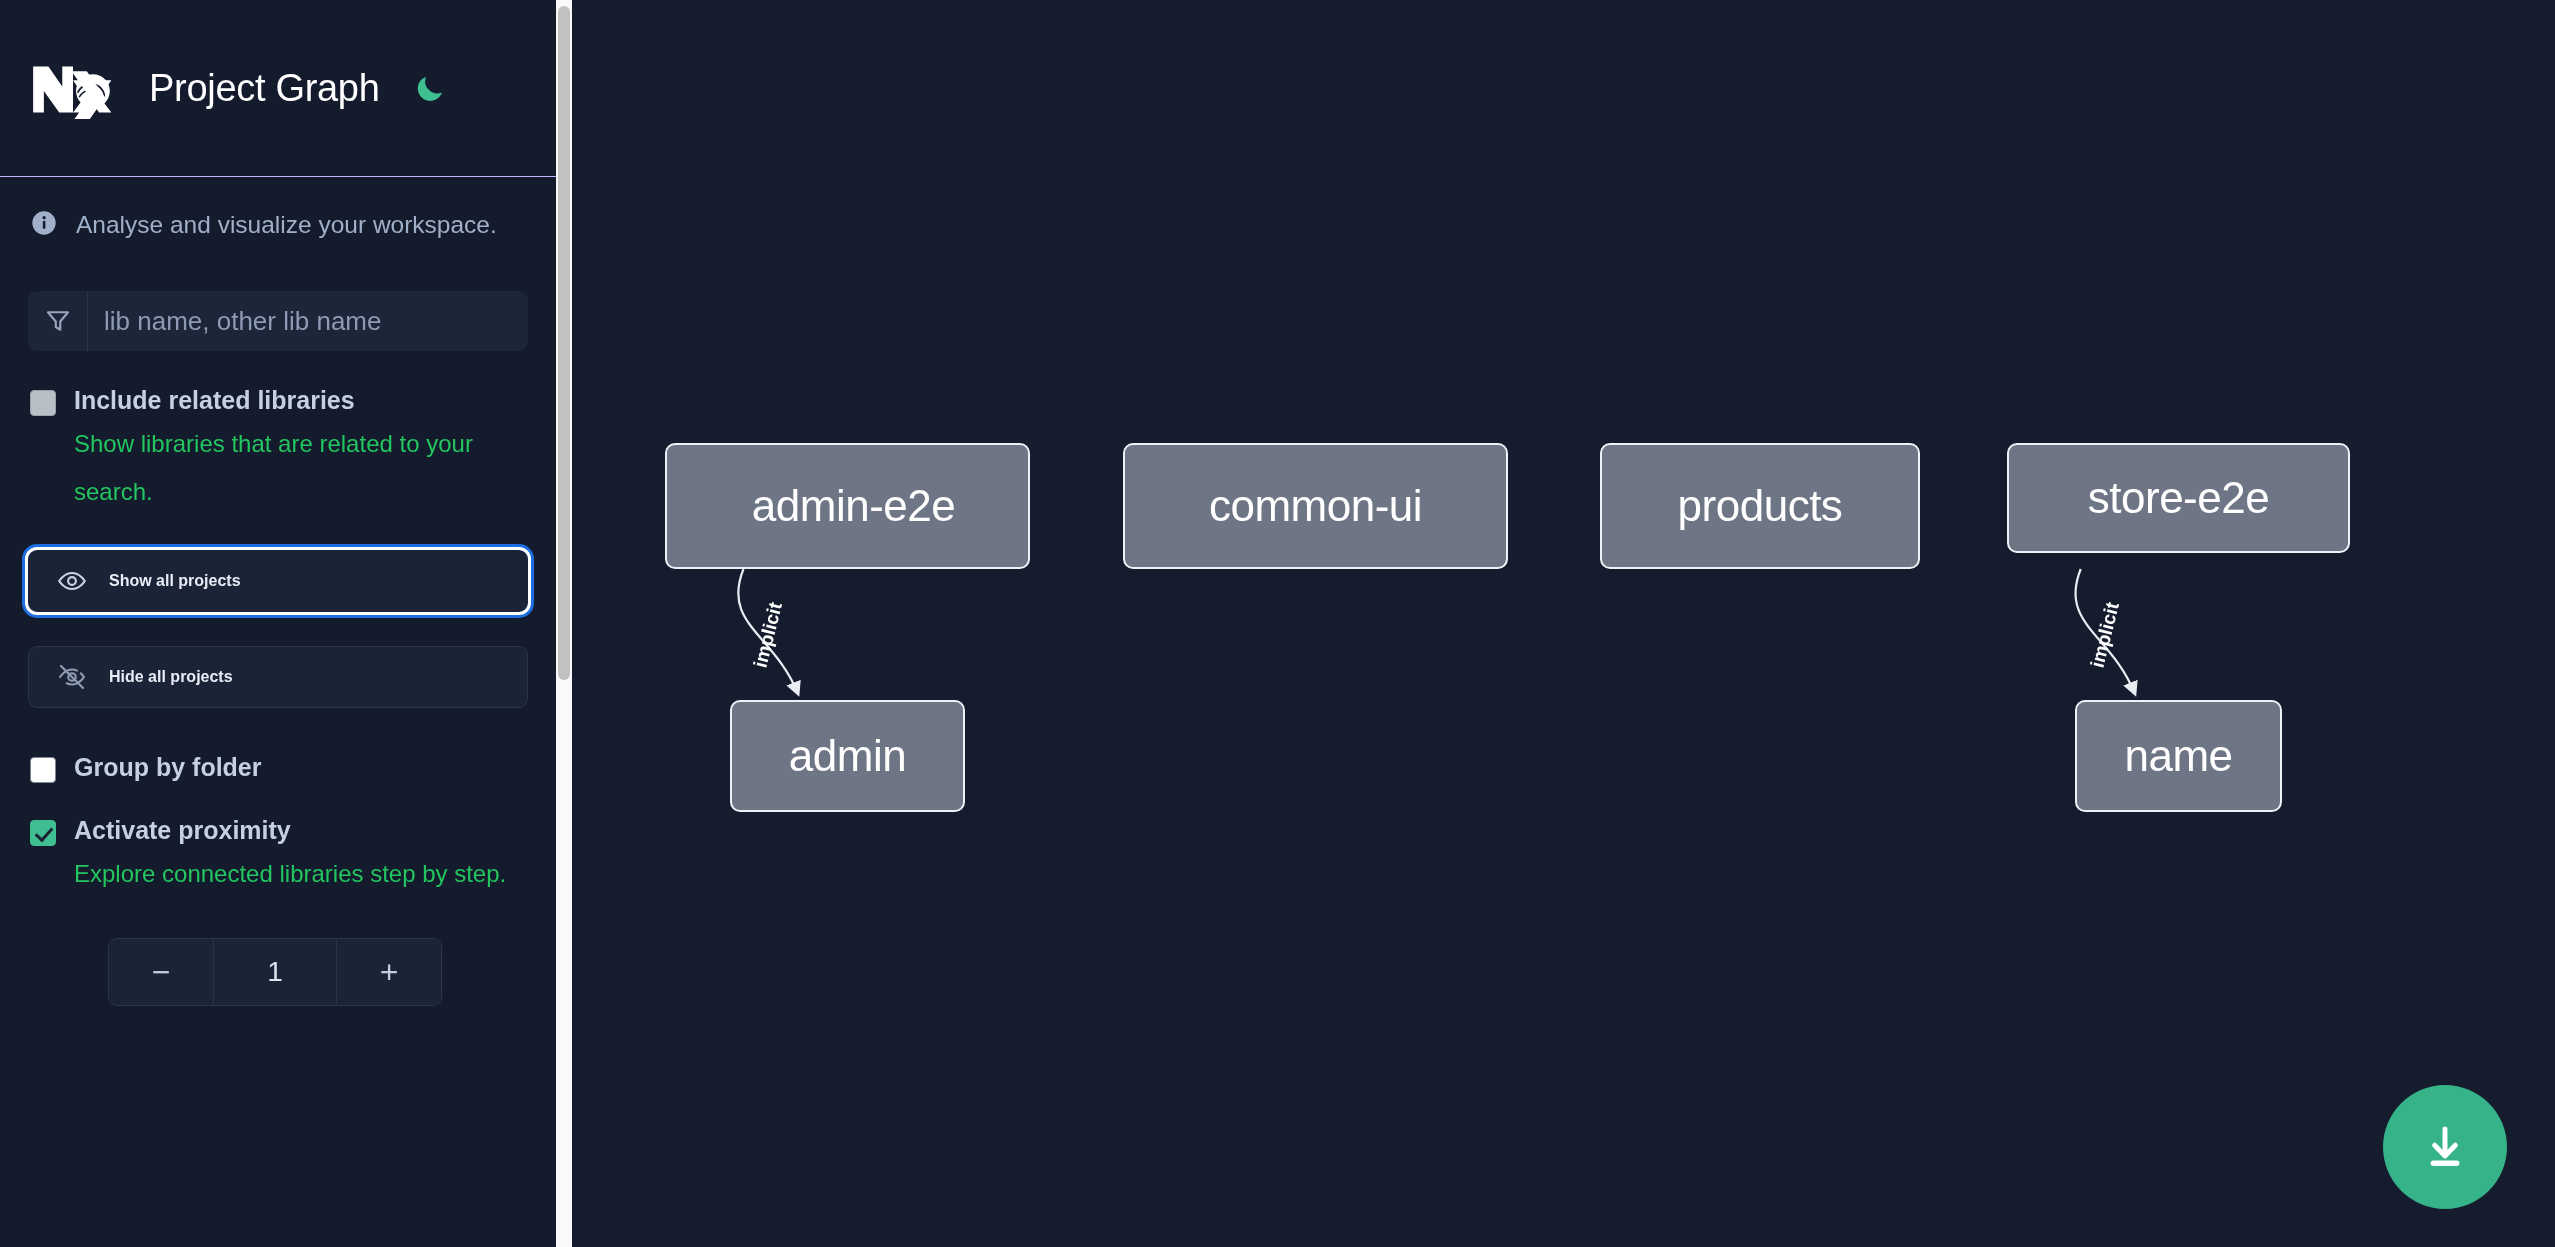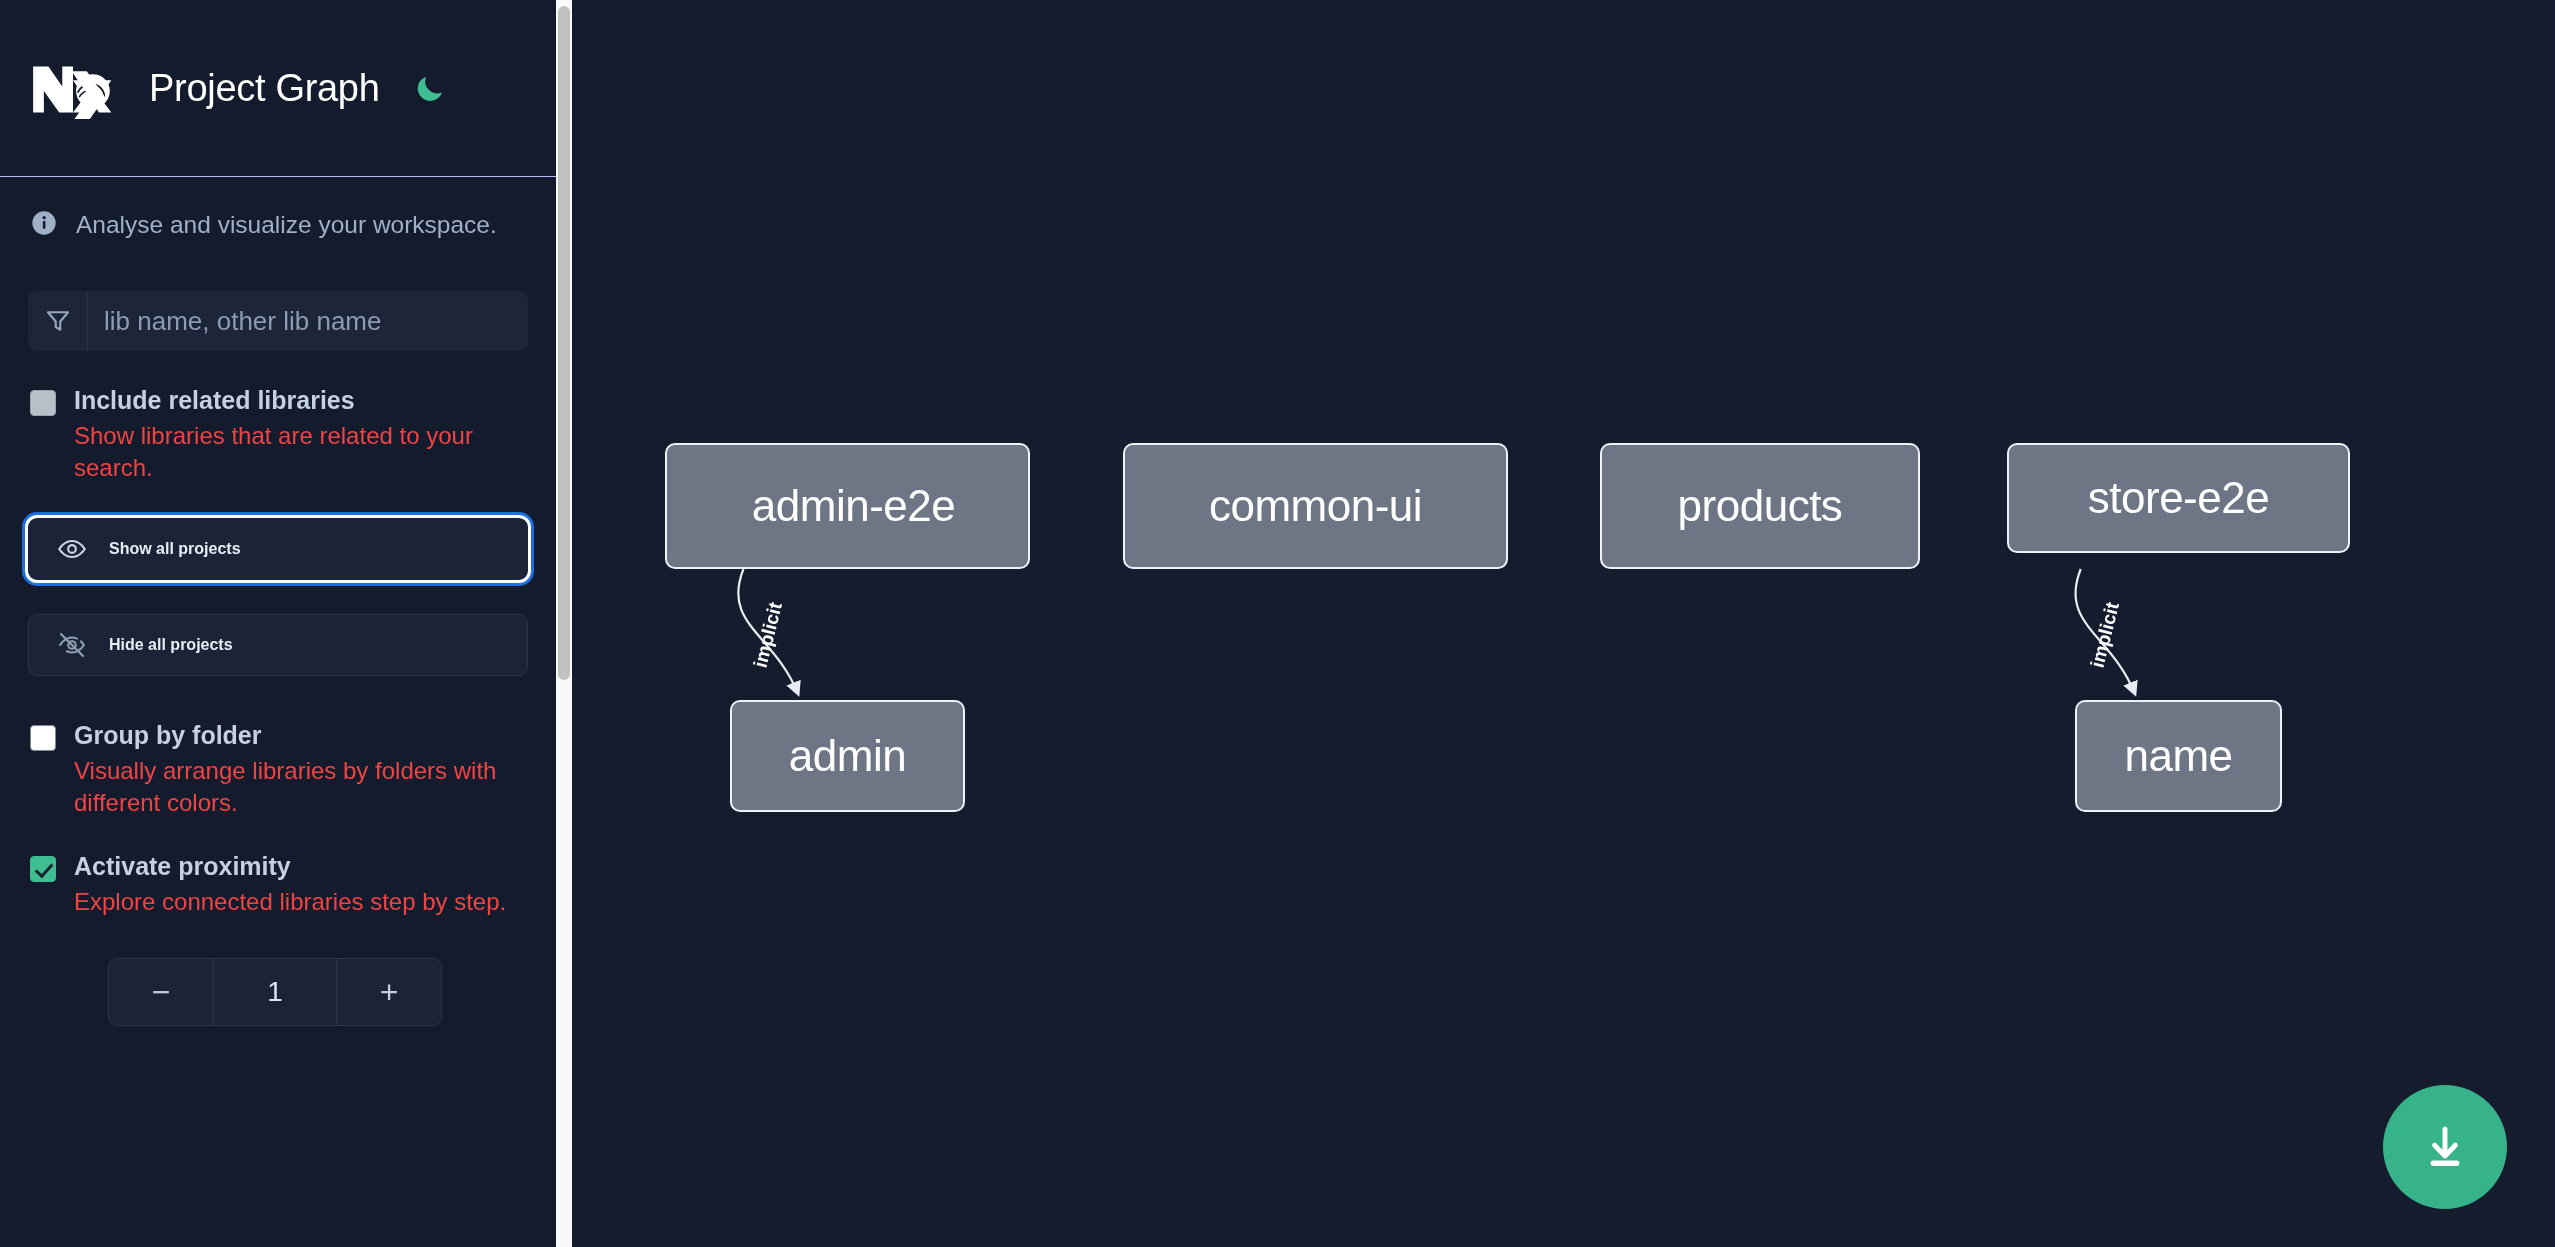"Show libraries that are related" .check-desc { color: #ef4444 -> #22c55e; line-height: 32px -> 48px }
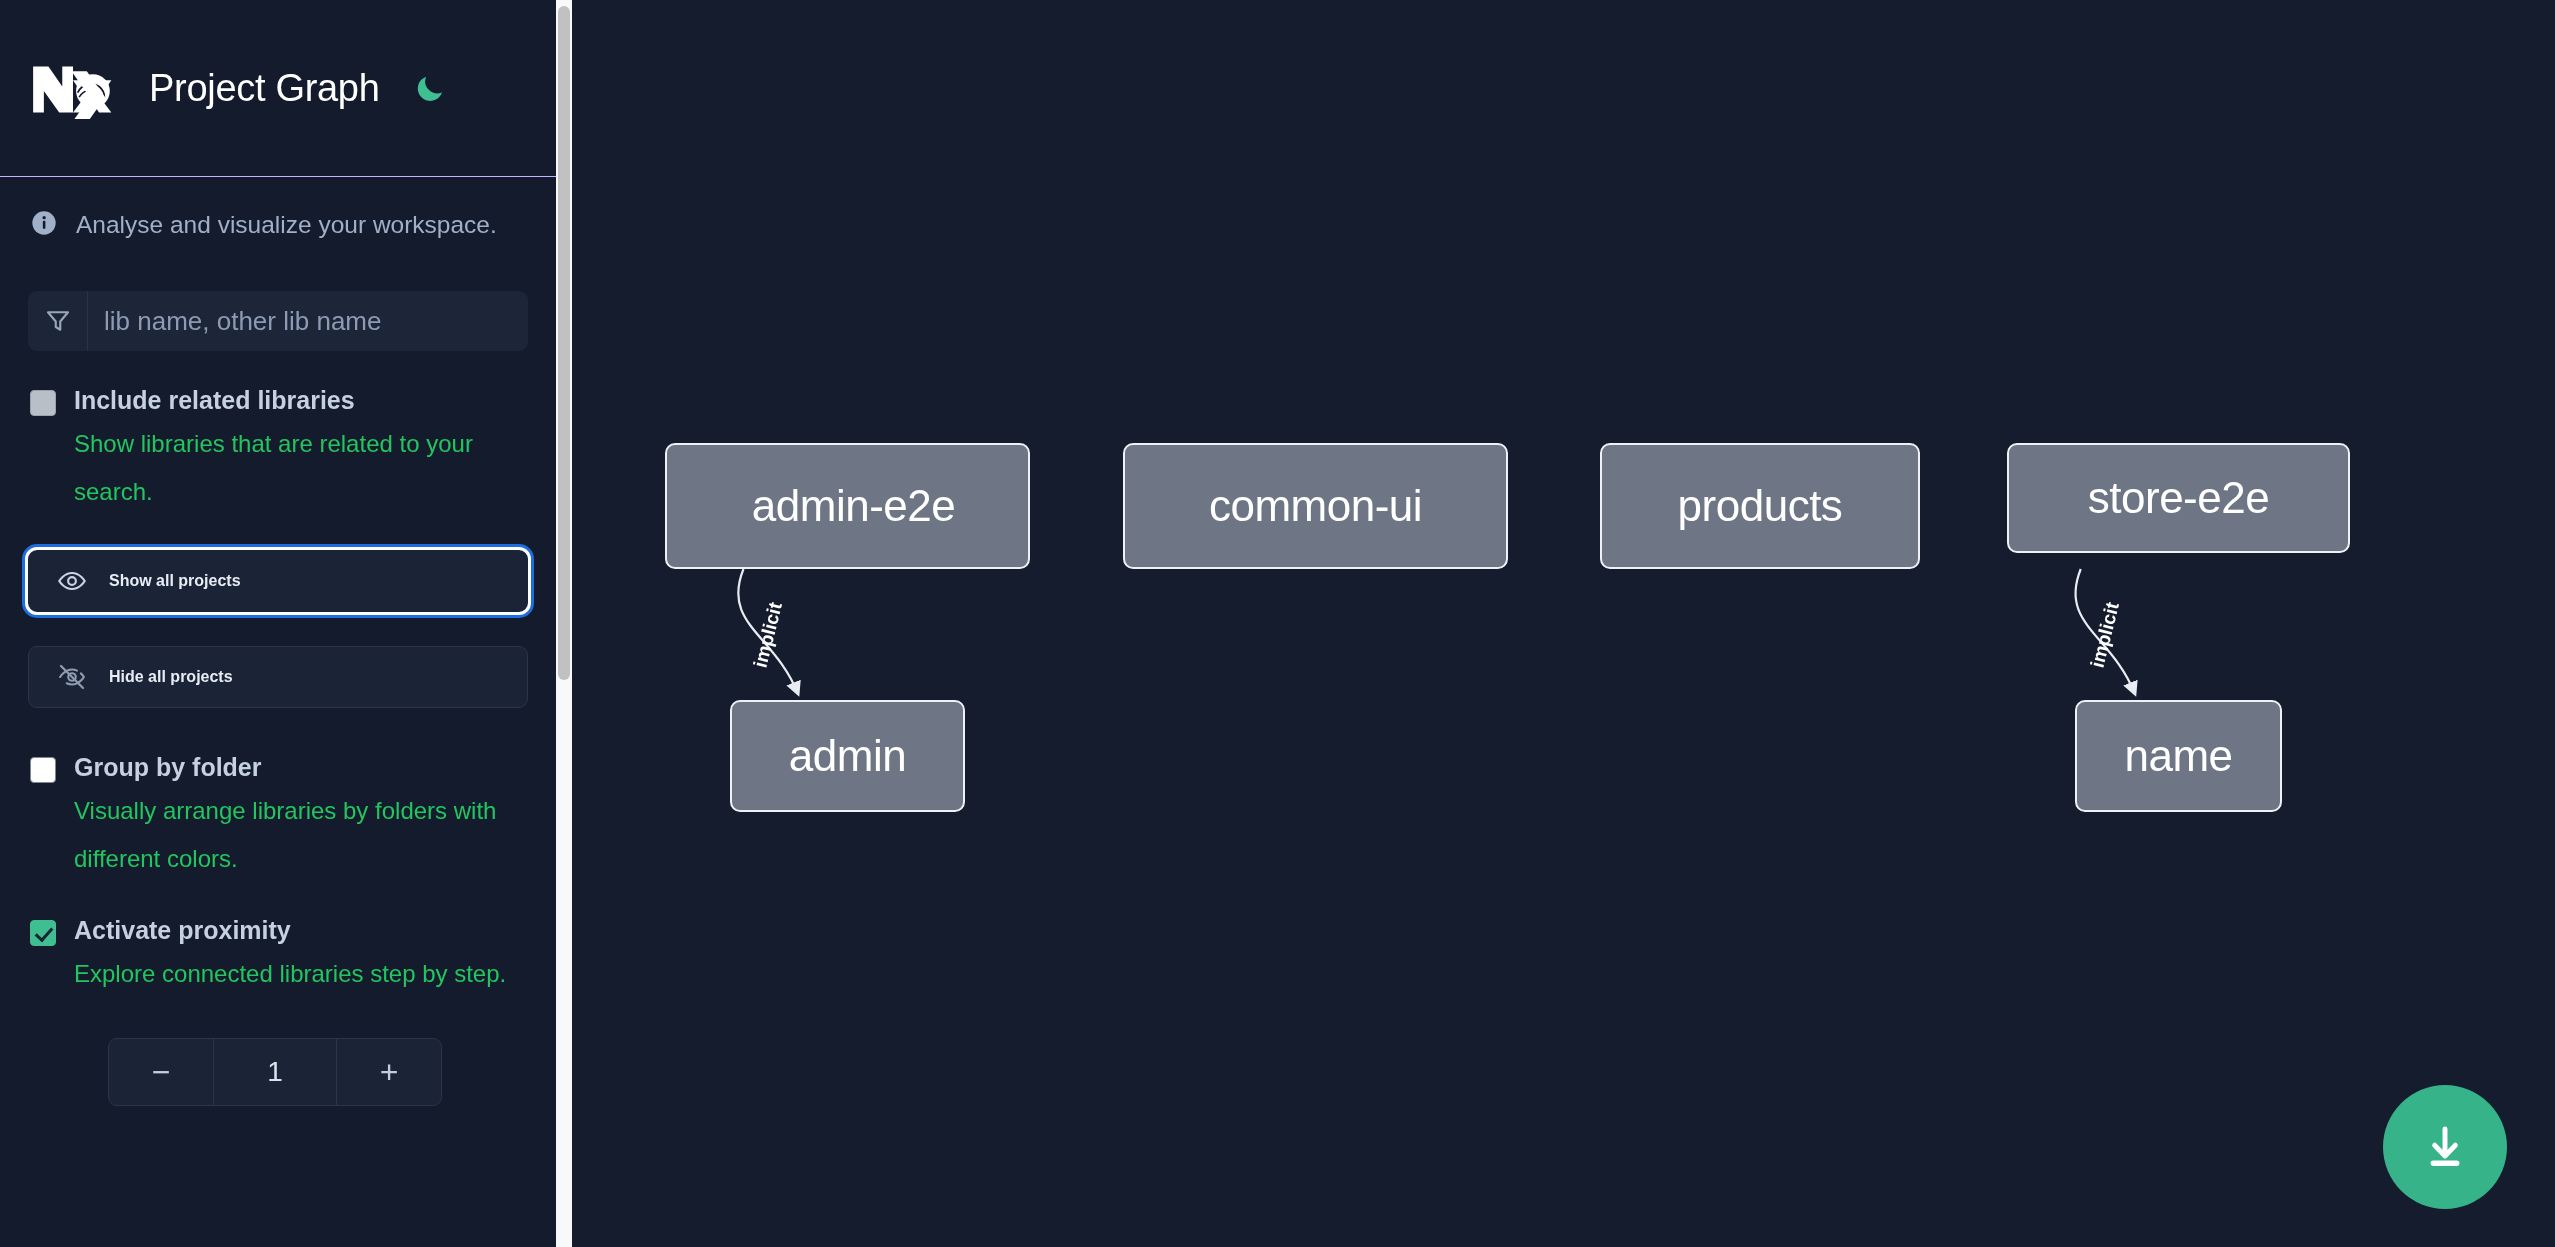"Visually arrange libraries by folders" div.check-desc { html: <div>Visually arrange libraries by folders with different colors.</div> -> none }
